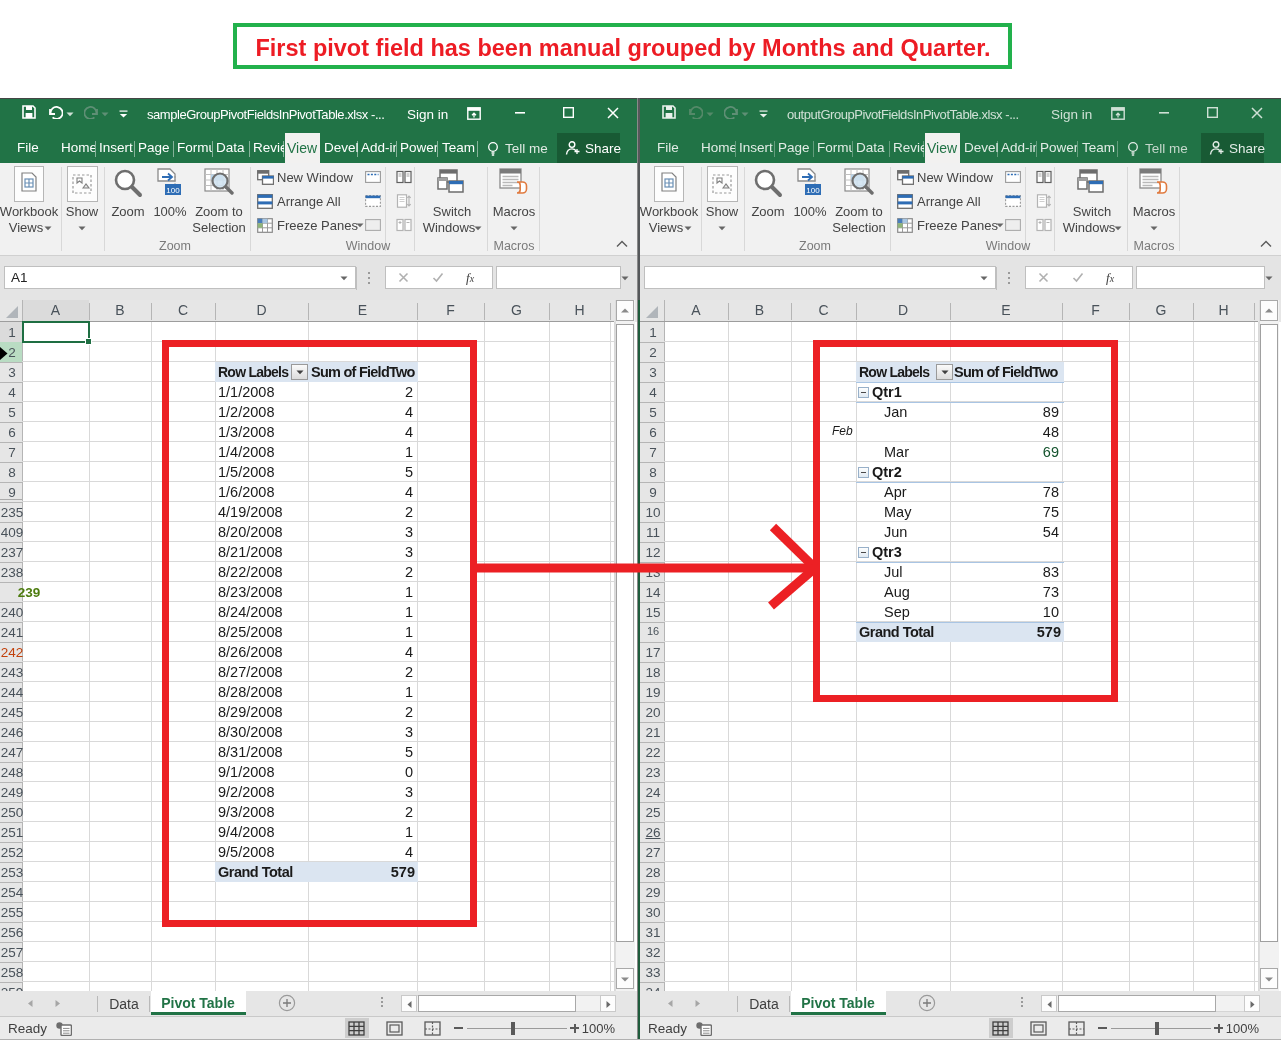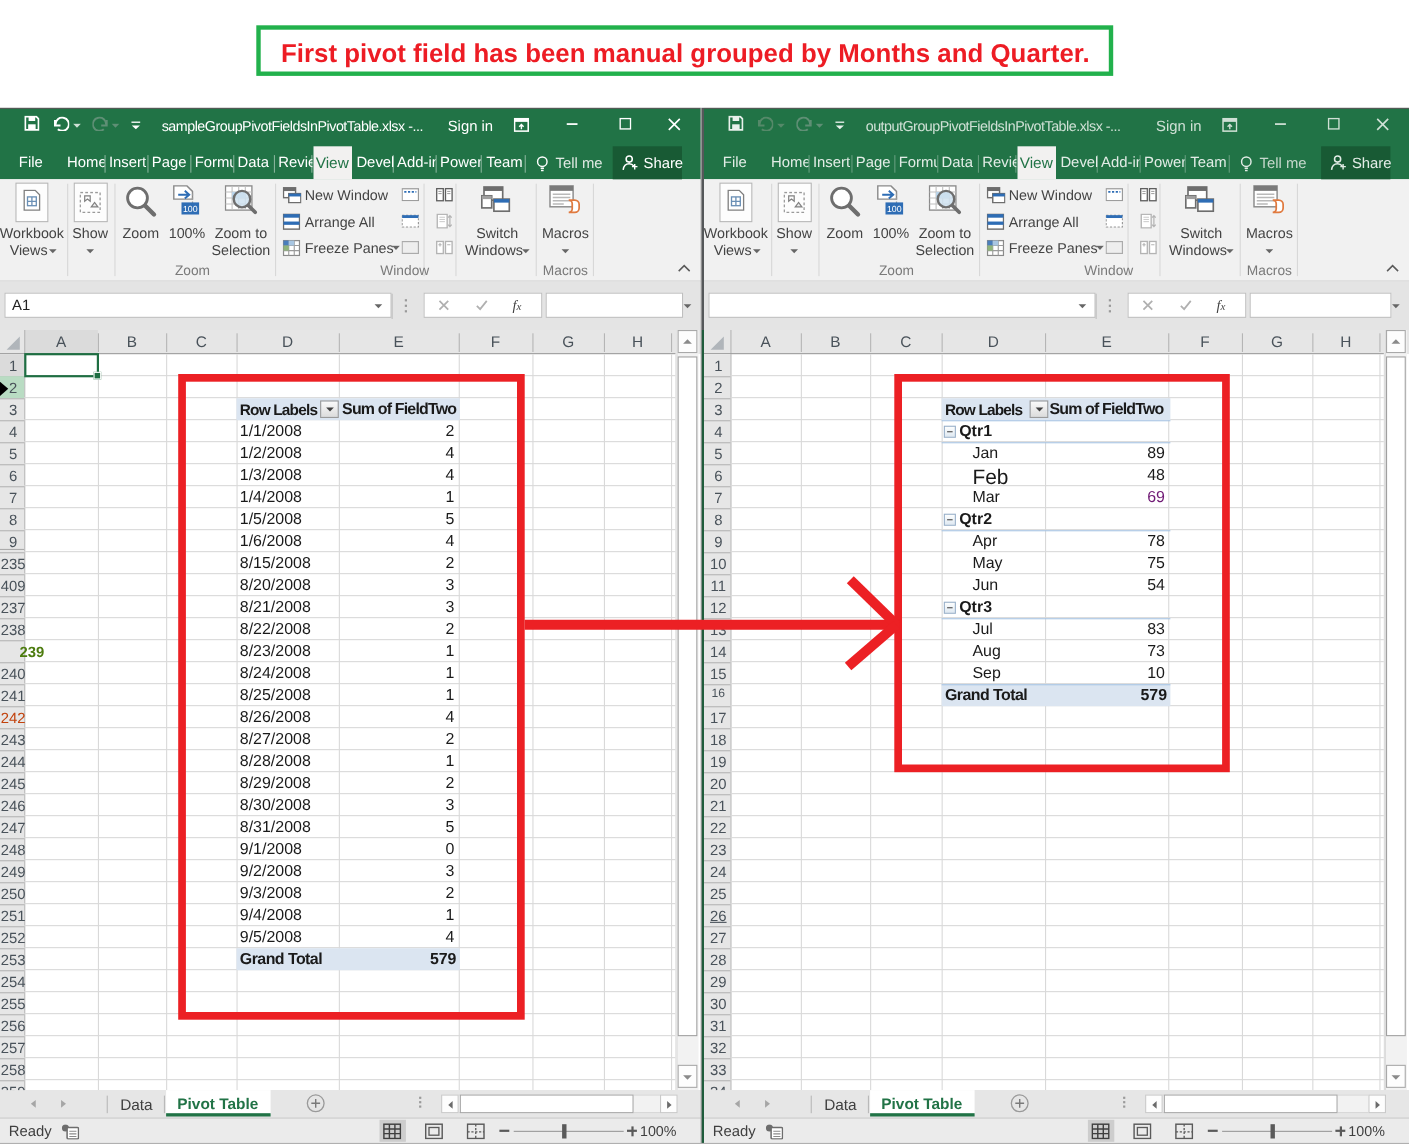"Feb" div { font-size: 19px -> 12px; font-style: none -> italic; left: 884px -> 832px }
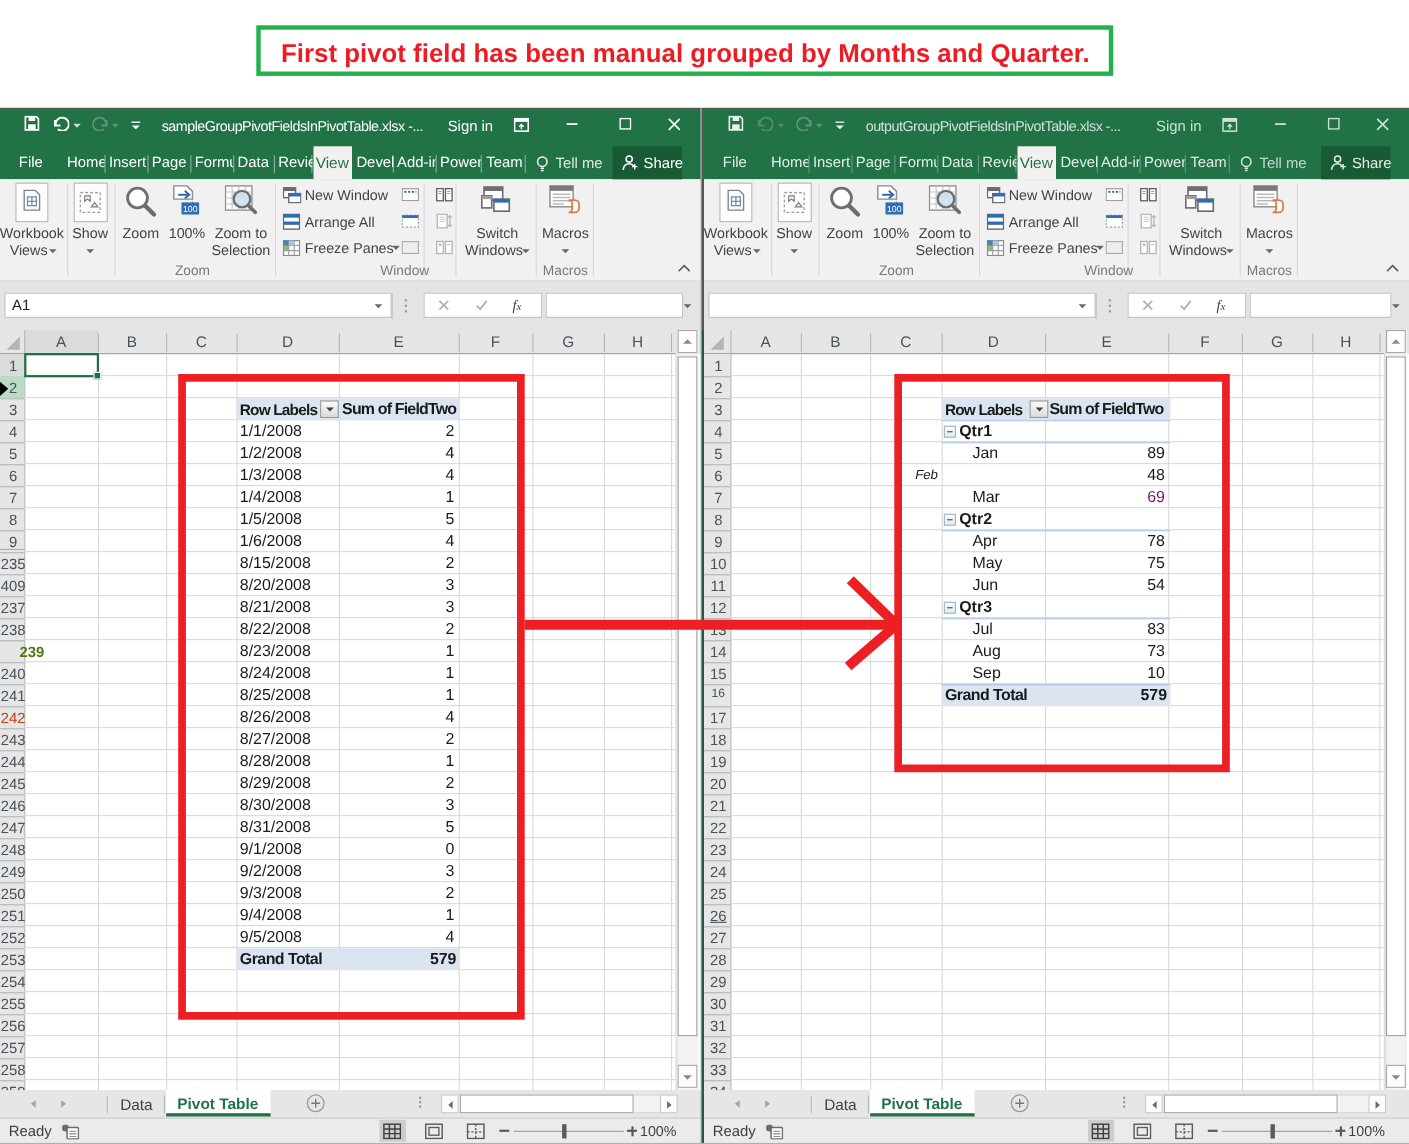"69" div { color: #701a75 -> #14532d }
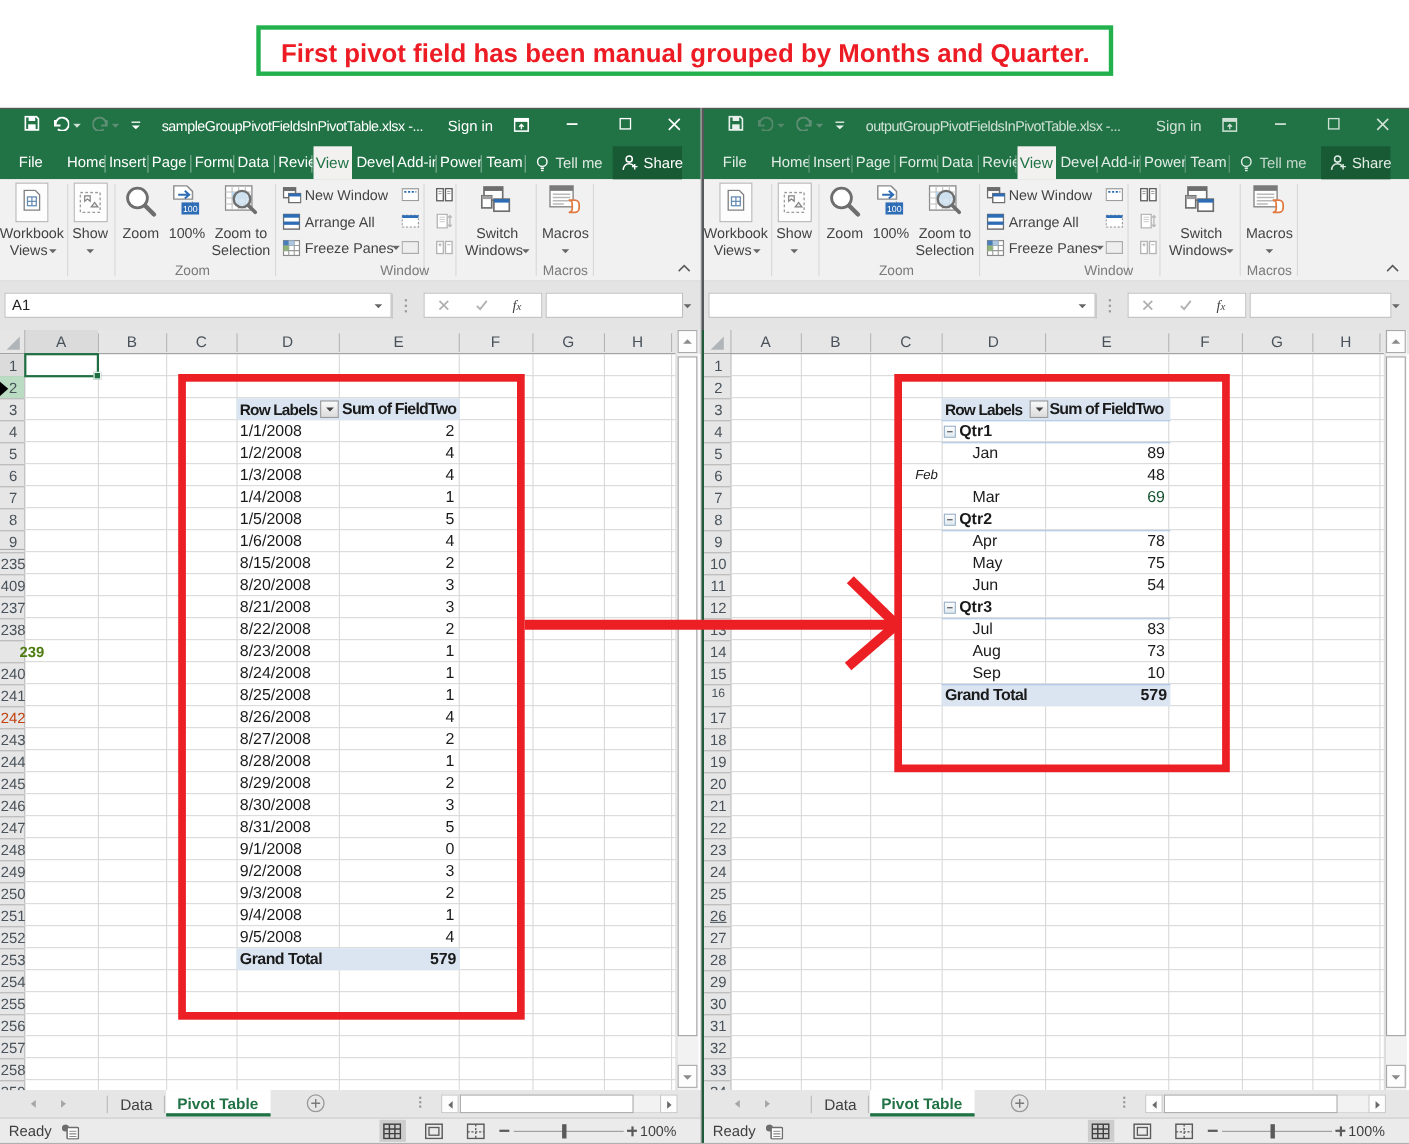"8/15/2008" div { text: 8/15/2008 -> 4/19/2008 }
